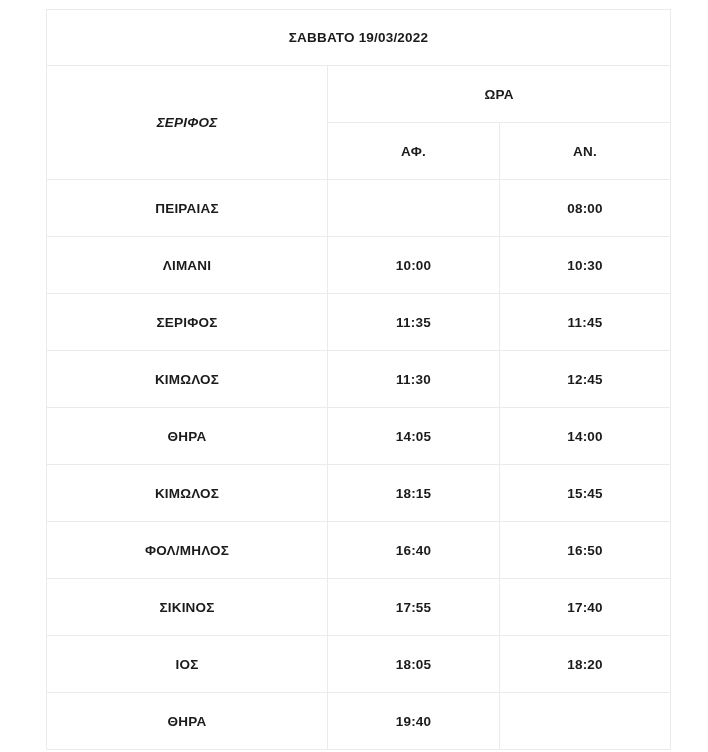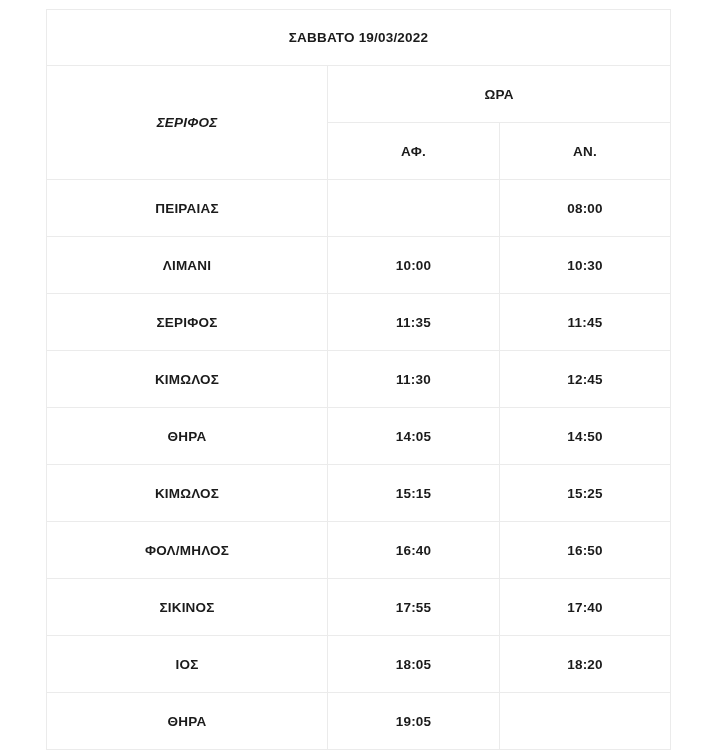"14:50" td.time-cell { text: 14:50 -> 14:00 }
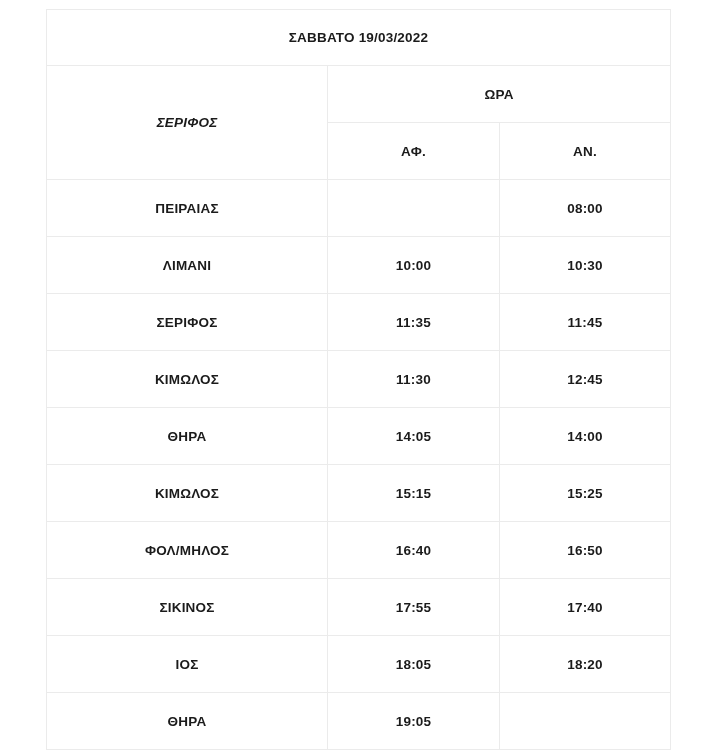"15:15" td.time-cell { text: 15:15 -> 18:15 }
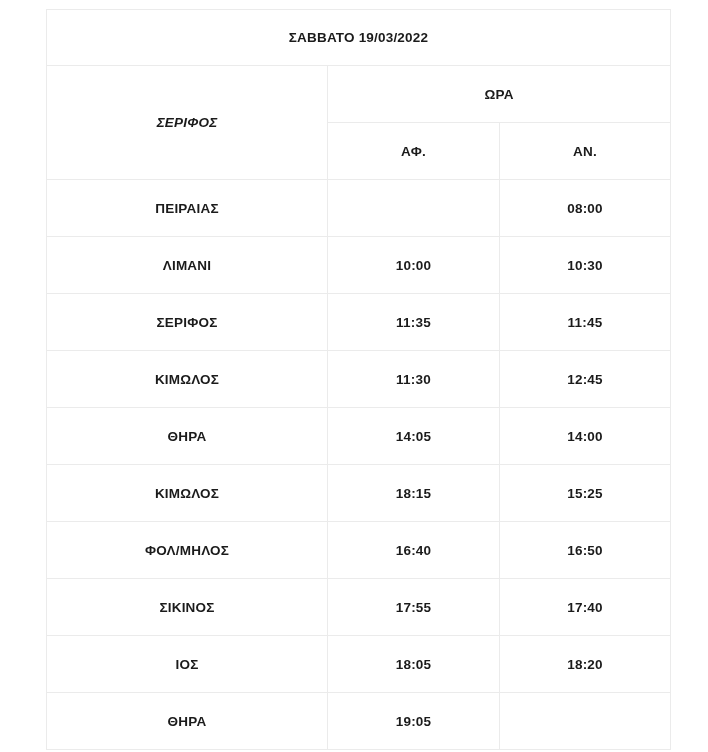"15:25" td.time-cell { text: 15:25 -> 15:45 }
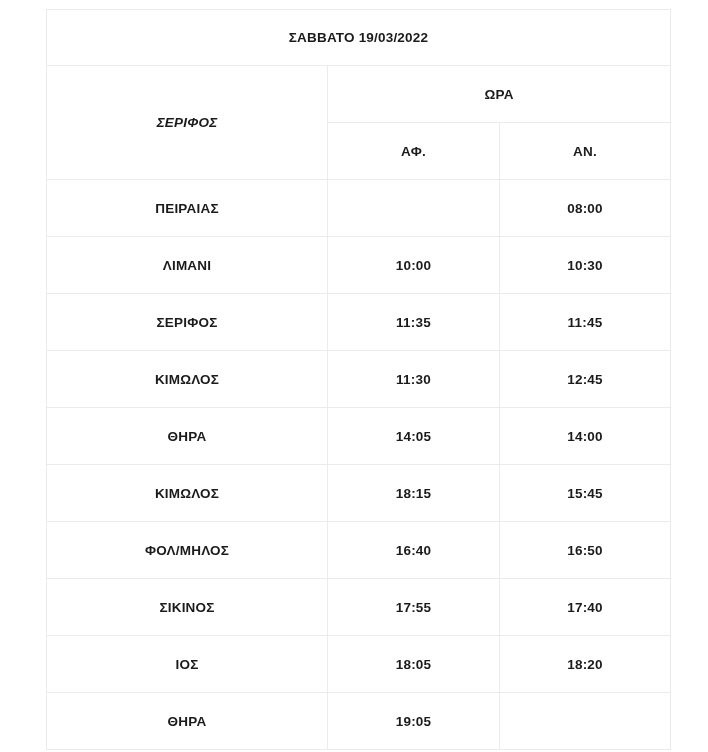"19:05" td.time-cell { text: 19:05 -> 19:40 }
